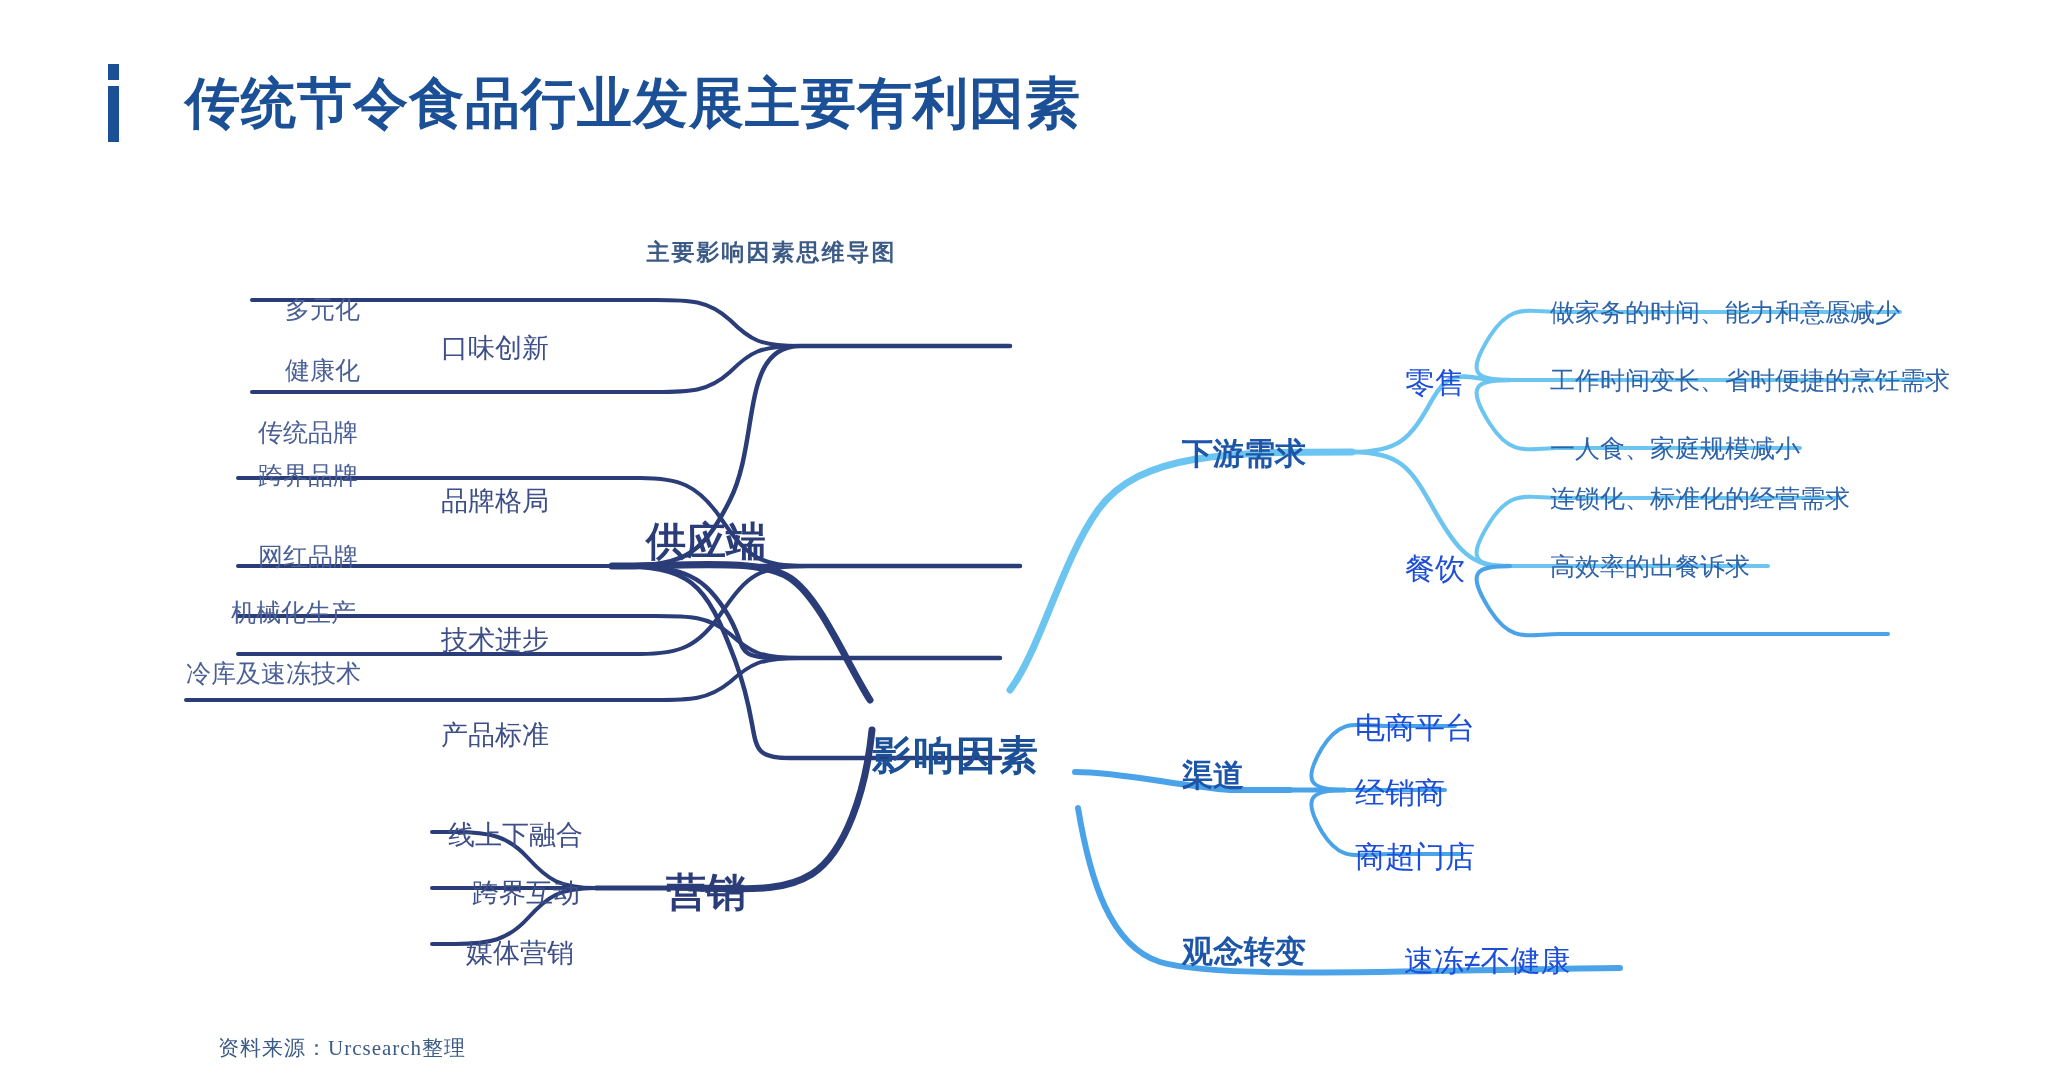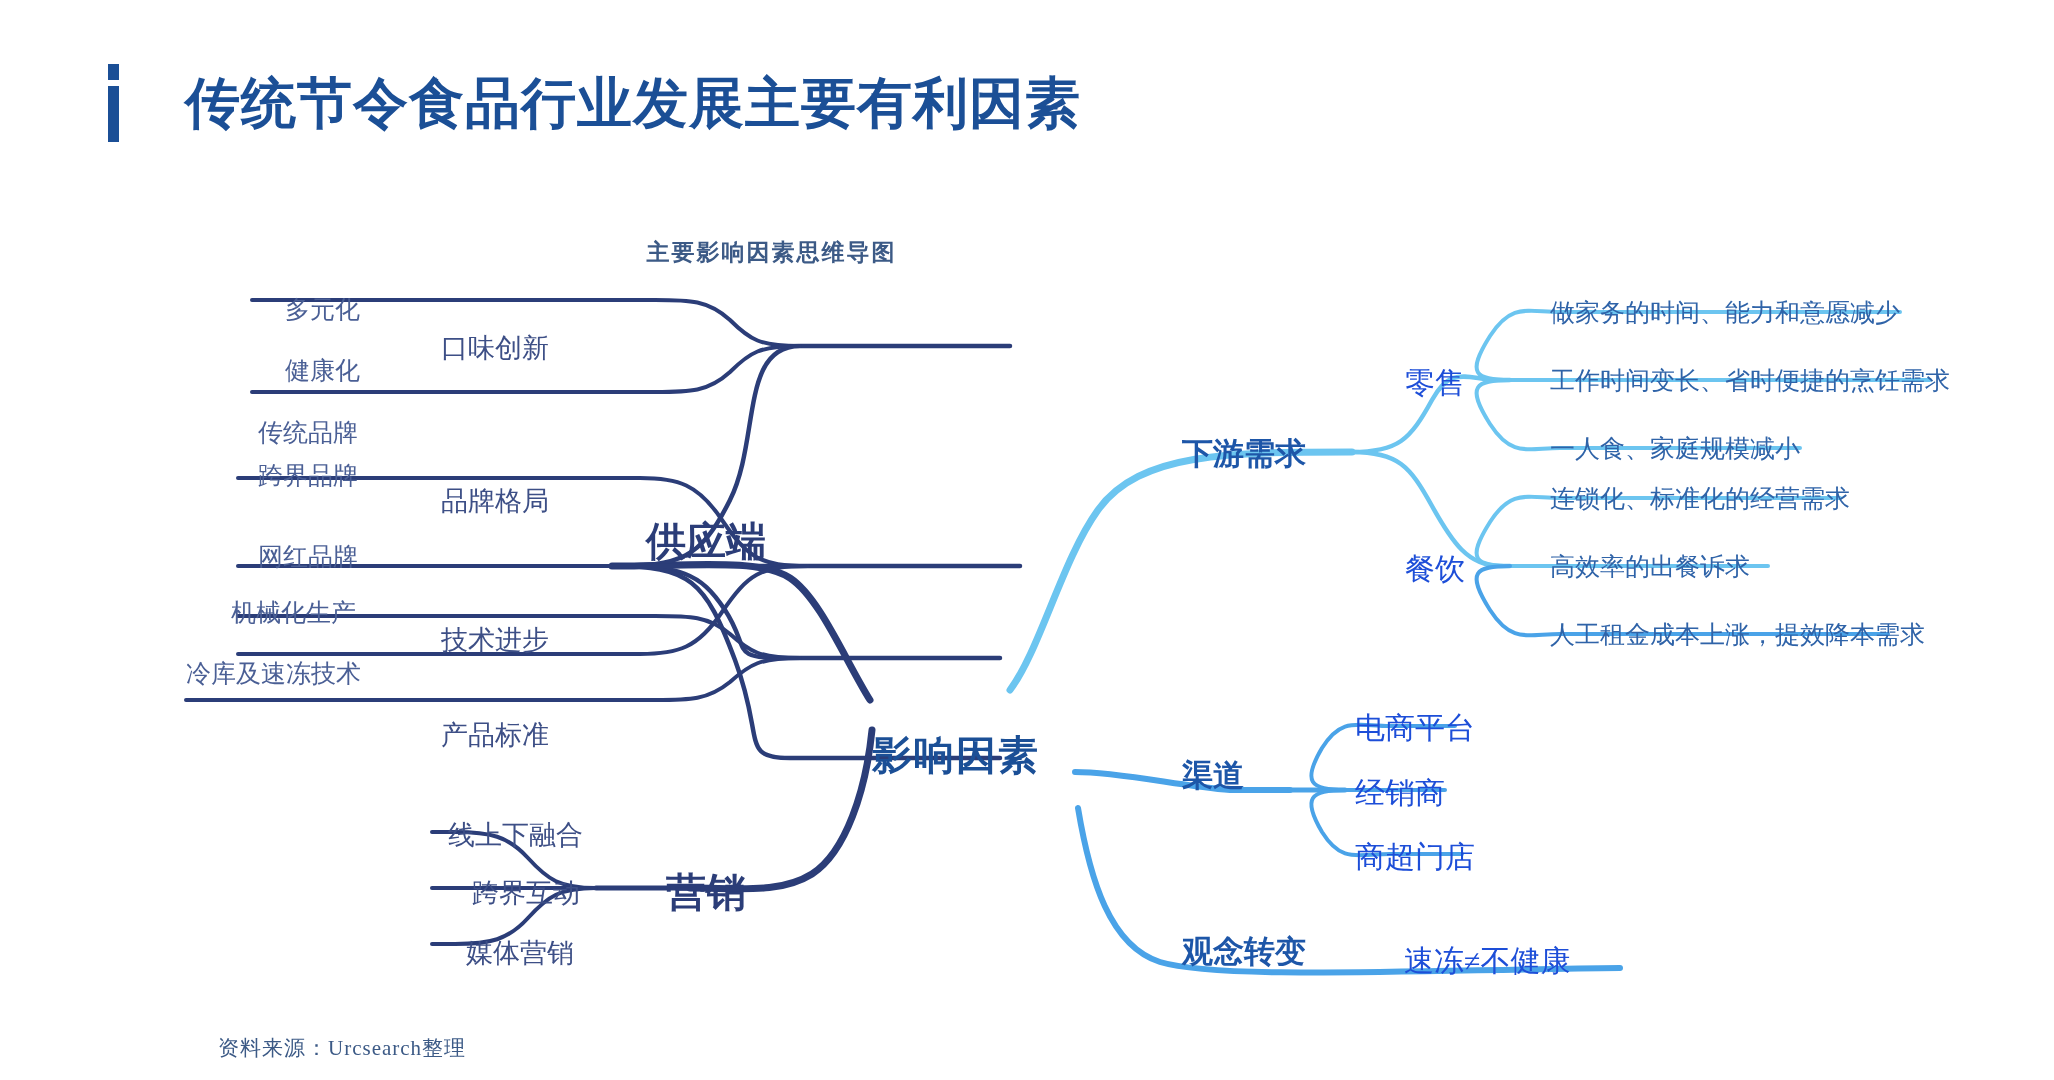"人工租金成本上涨，提效降本需求" div.lbl { html: <div>人工租金成本上涨，提效降本需求</div> -> none }
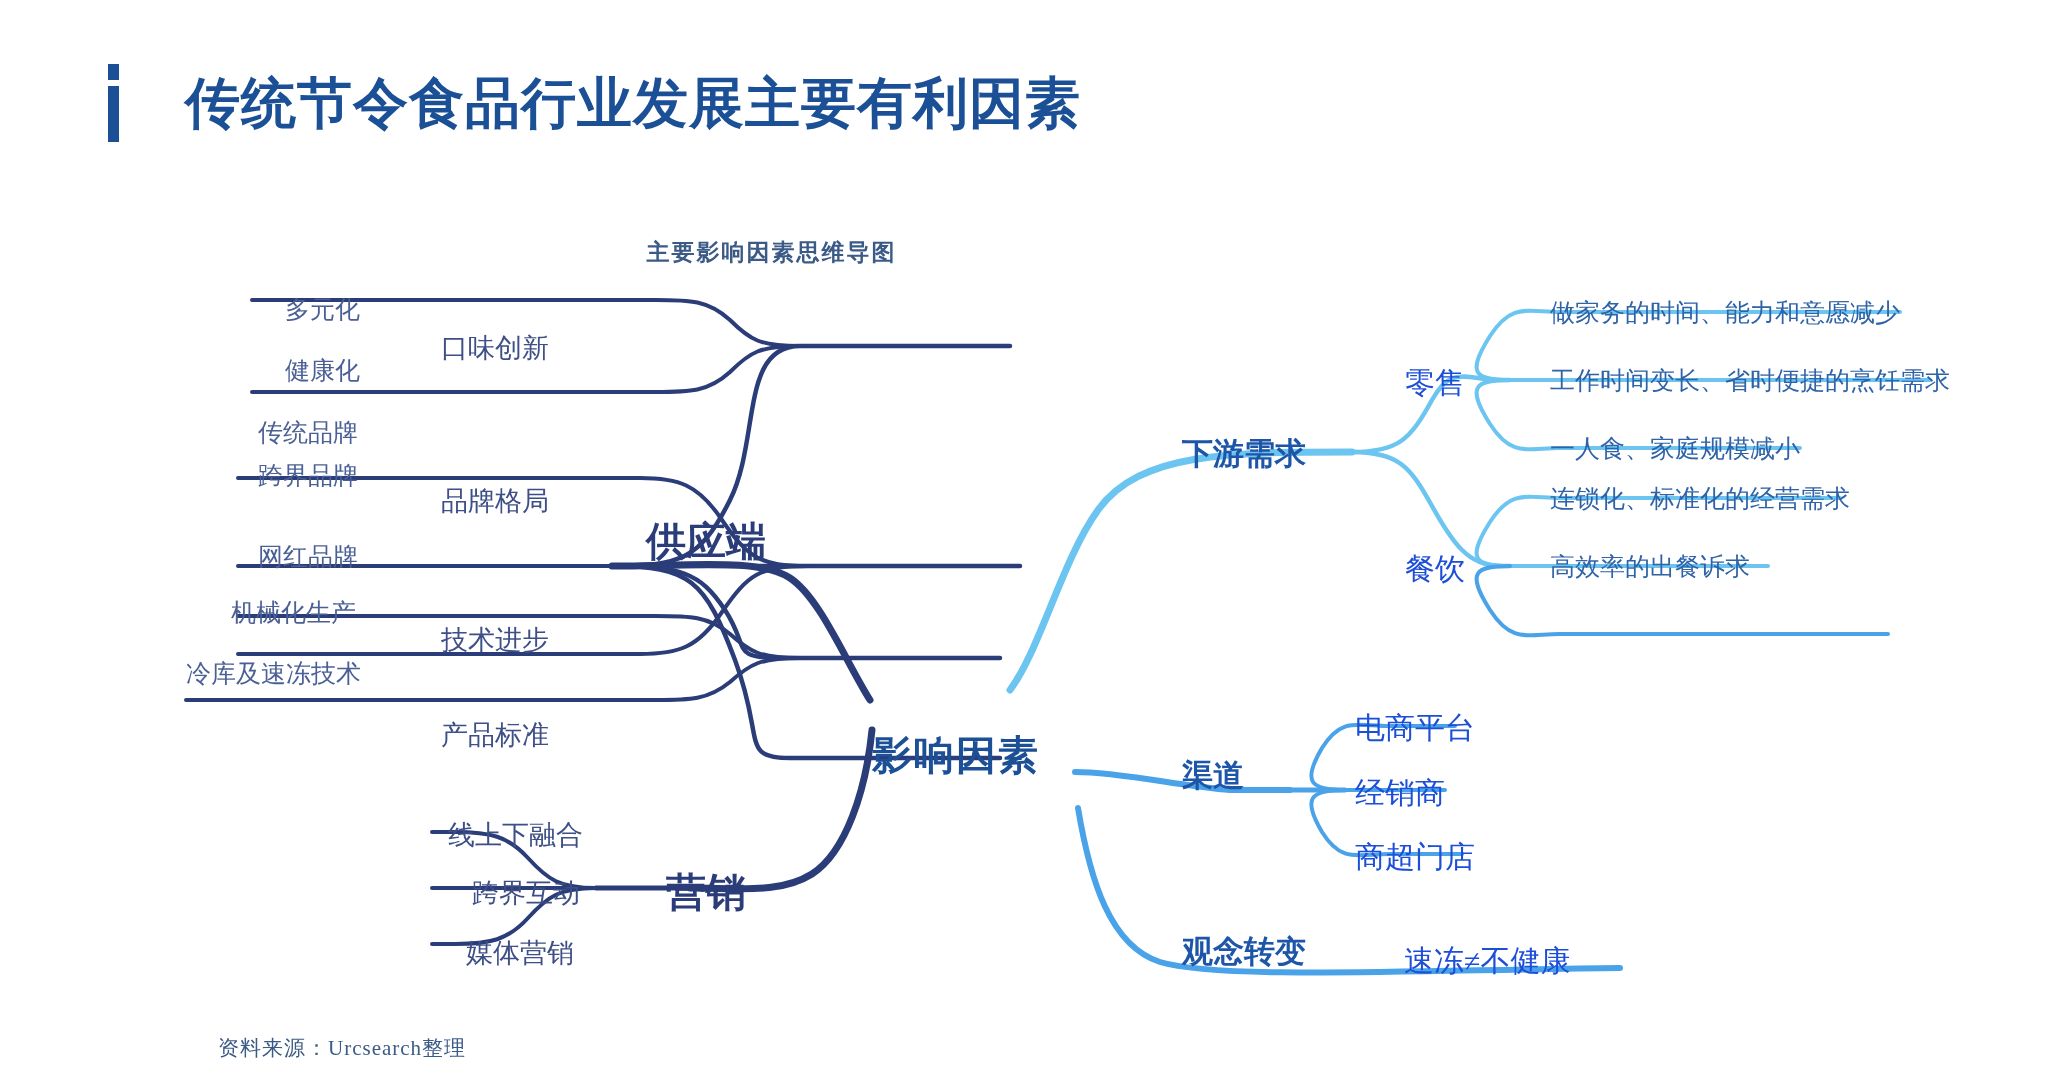"速冻≠不健康" div.lbl { font-family: Liberation Serif, serif -> none }
